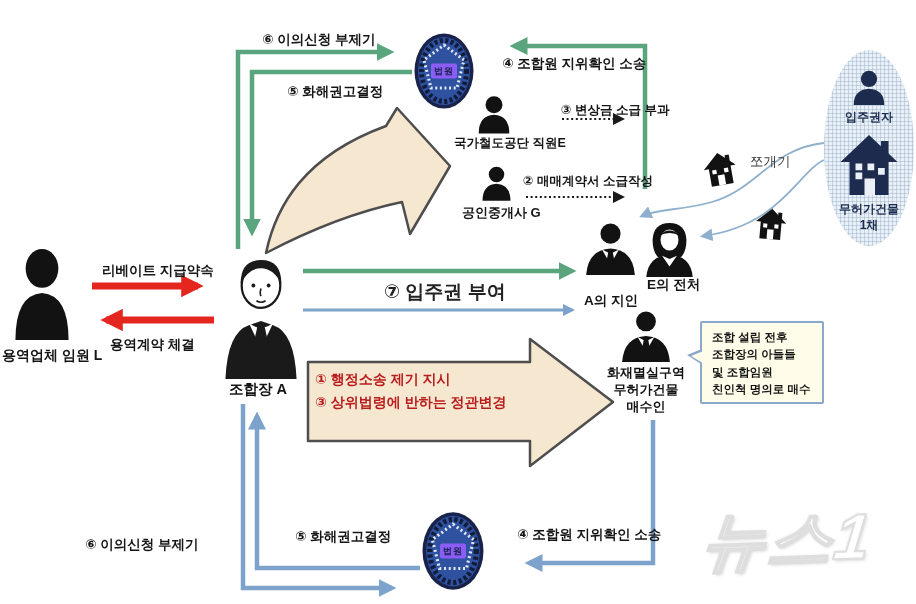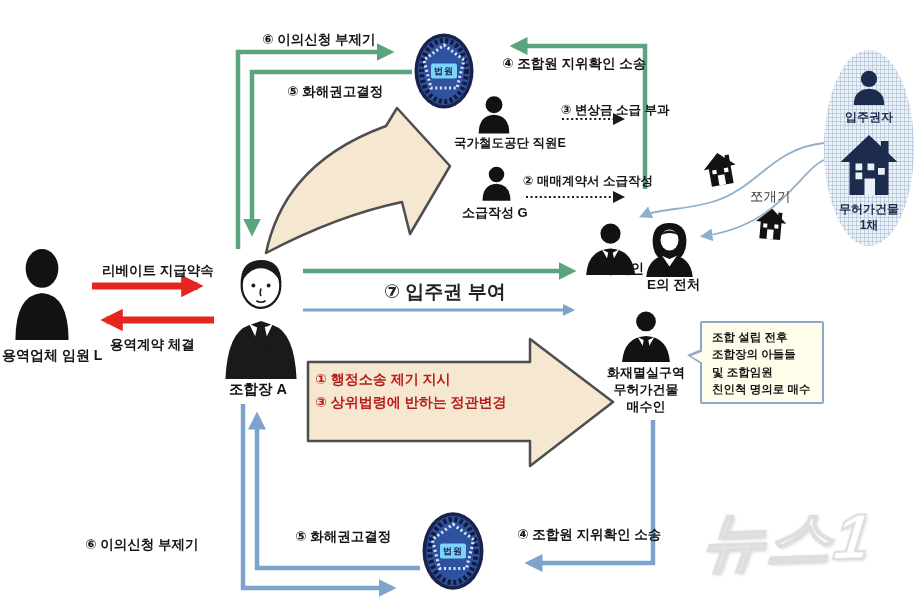"법원" .court-label { background: #7dd3fc -> #8b5cf6 }
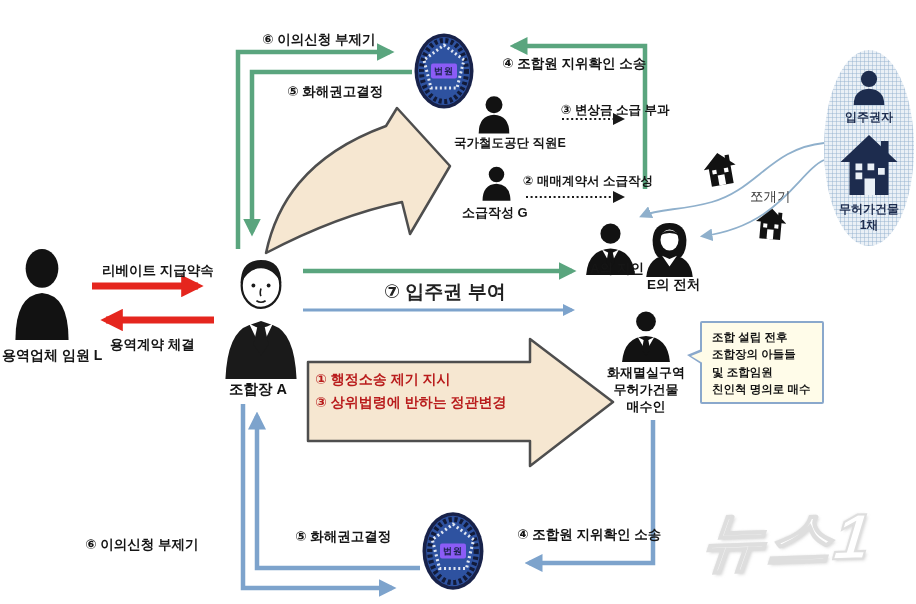"쪼개기" span.lbl { margin-top: 35px -> none }
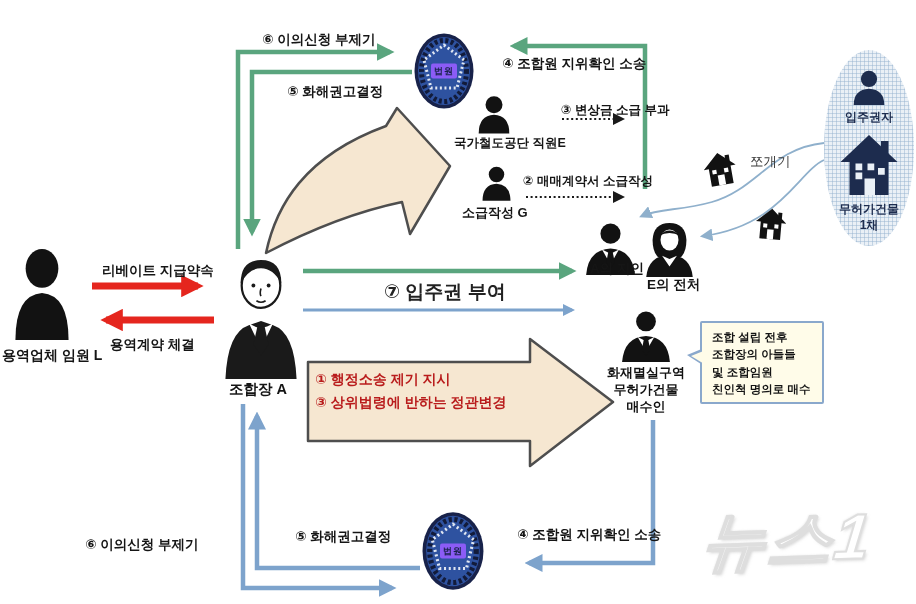"소급작성 G" span.lbl { text: 소급작성 -> 공인중개사 }
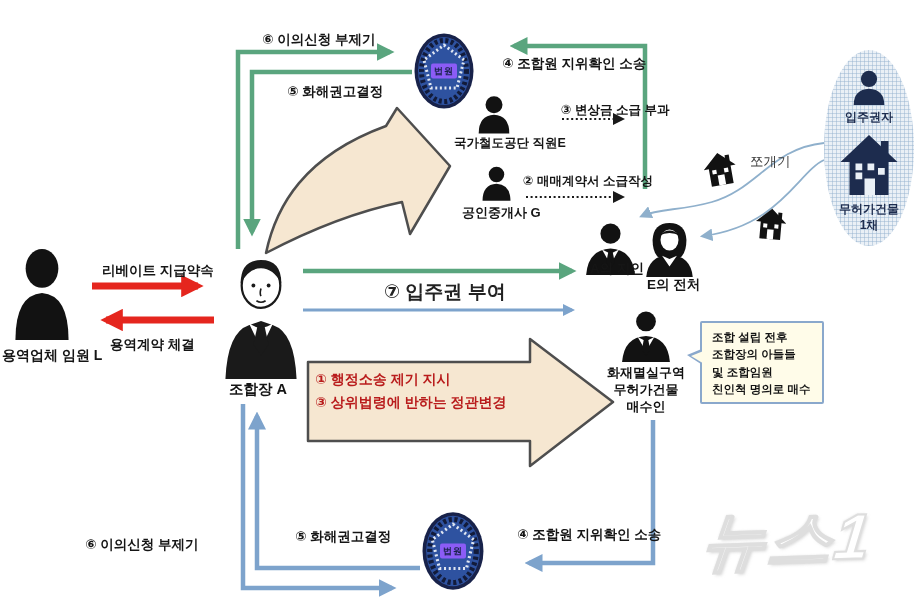"A의 지인" span.lbl { margin-left: 6px -> none; top: 260px -> 292px }
